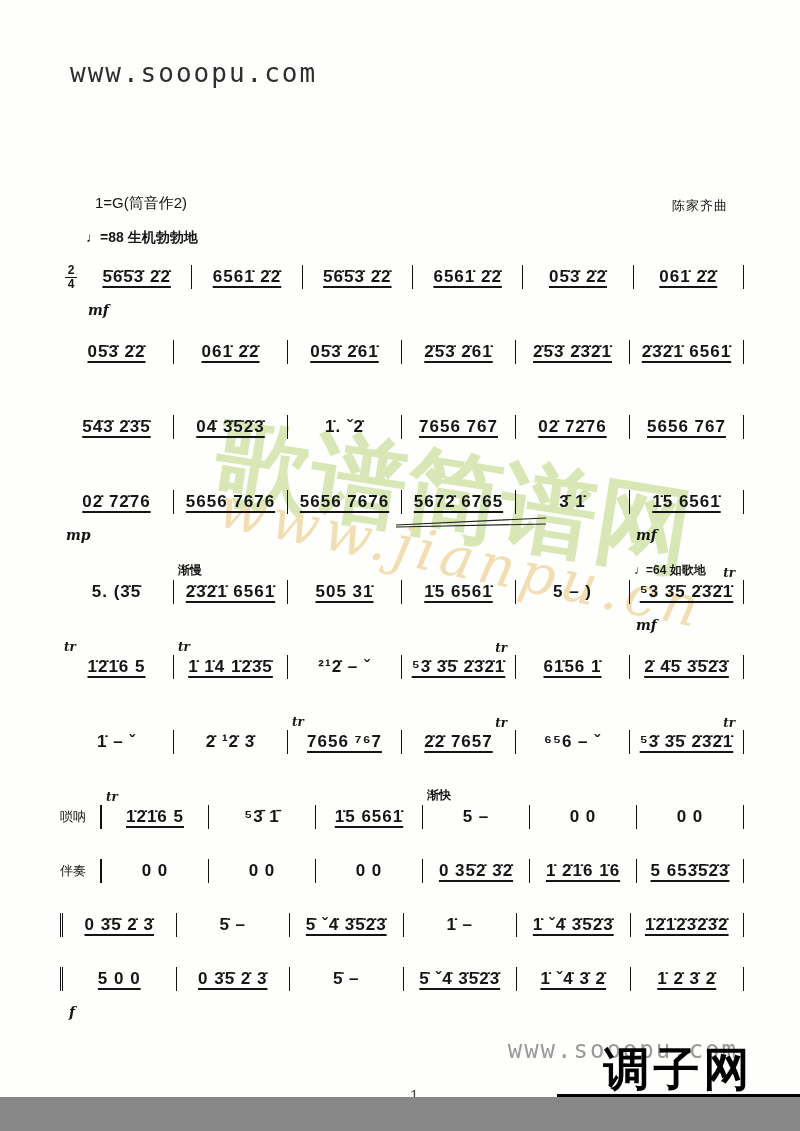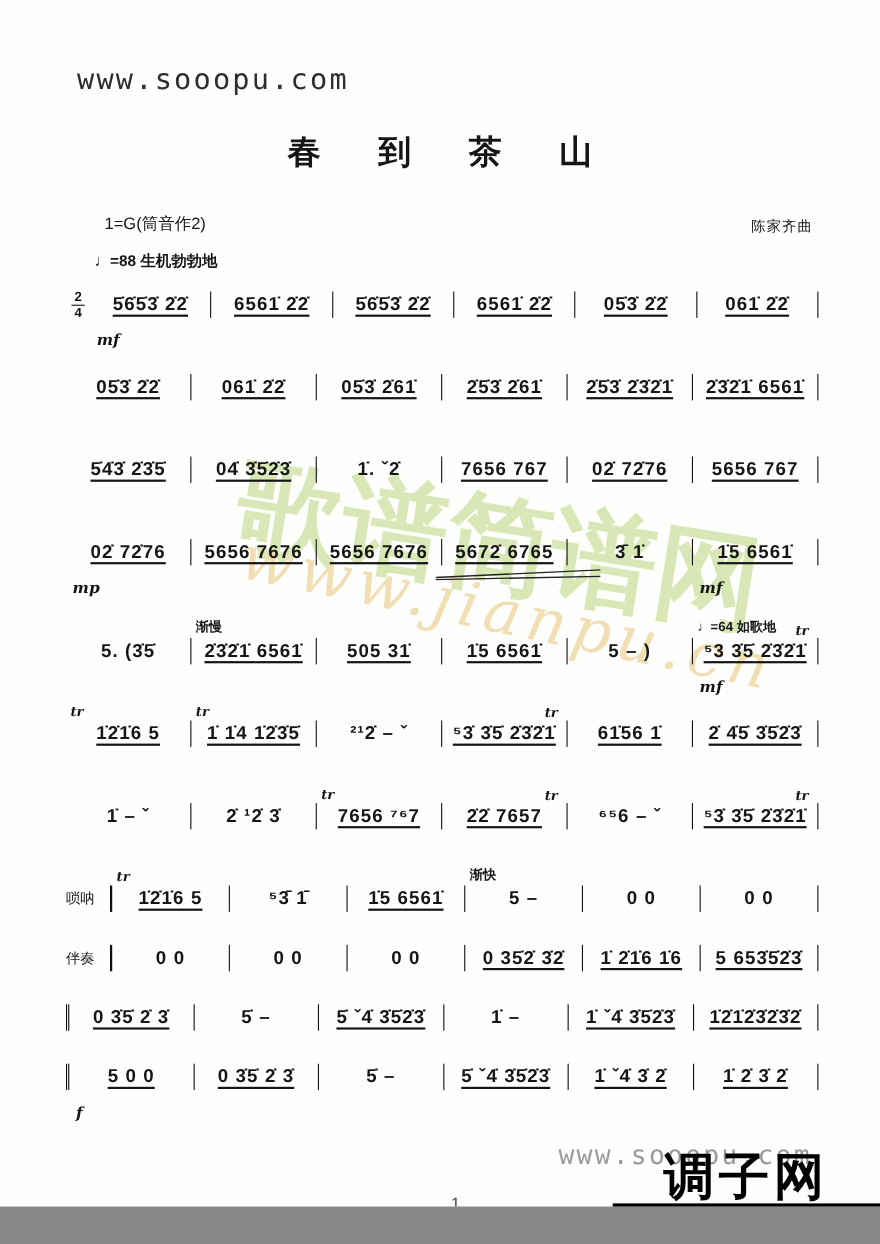"春 到 茶 山" div.title { html: <div>春 到 茶 山</div> -> none }
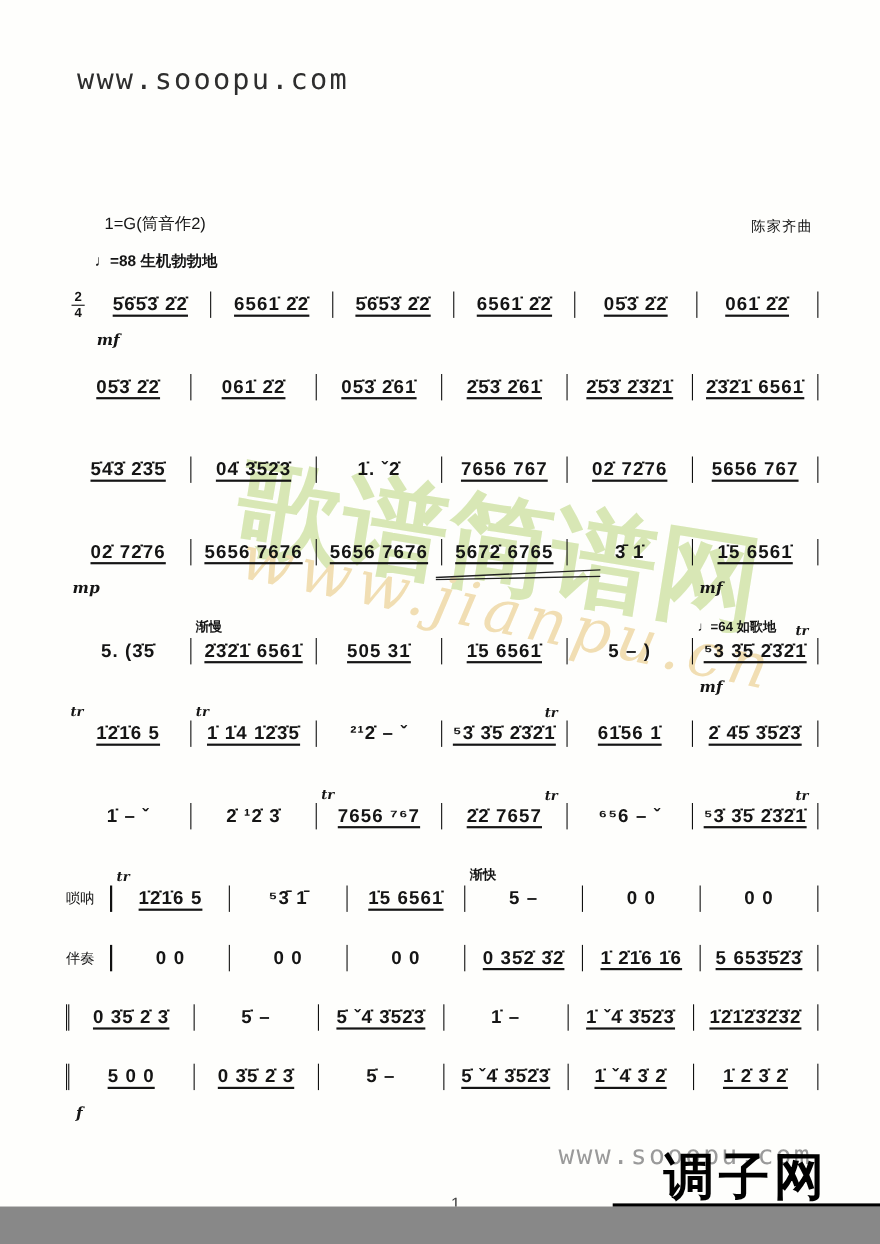"陈家齐曲" .composer { right: 61px -> 72px }
